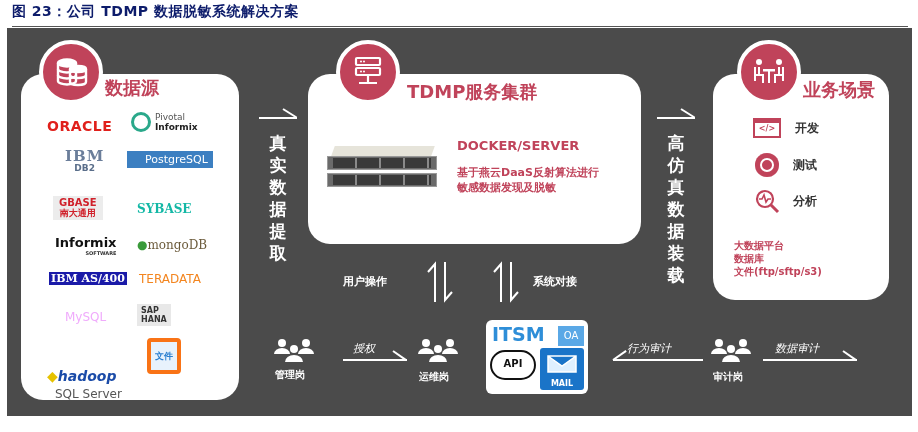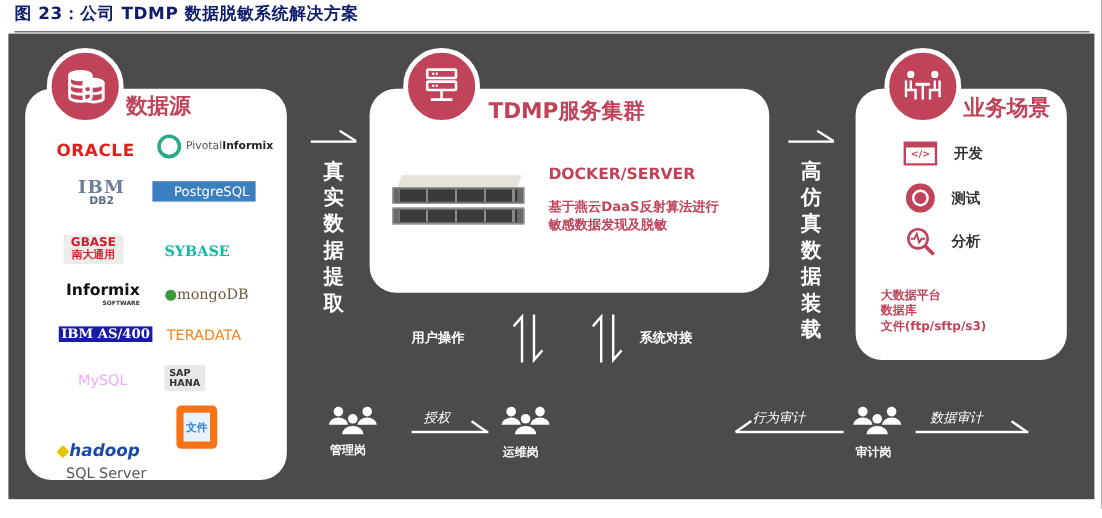"Pivotal" span { flex-direction: row -> column }
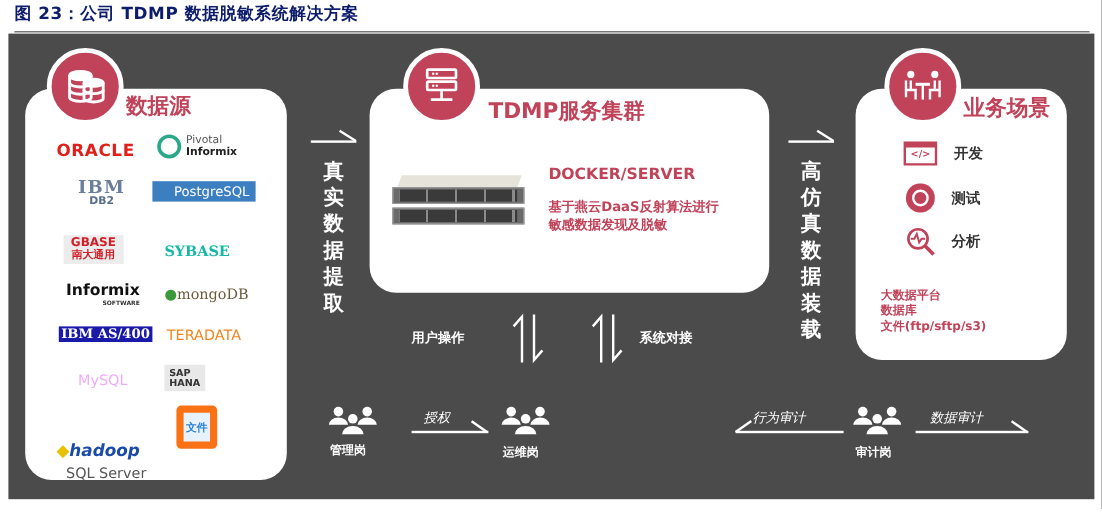"ITSM" div { html: none -> <div> <div>ITSM</div> <div>OA</div> <div><span>API</span></div> <div> <svg> <path></path> </svg> <div>MAIL</div> </div> </div> }
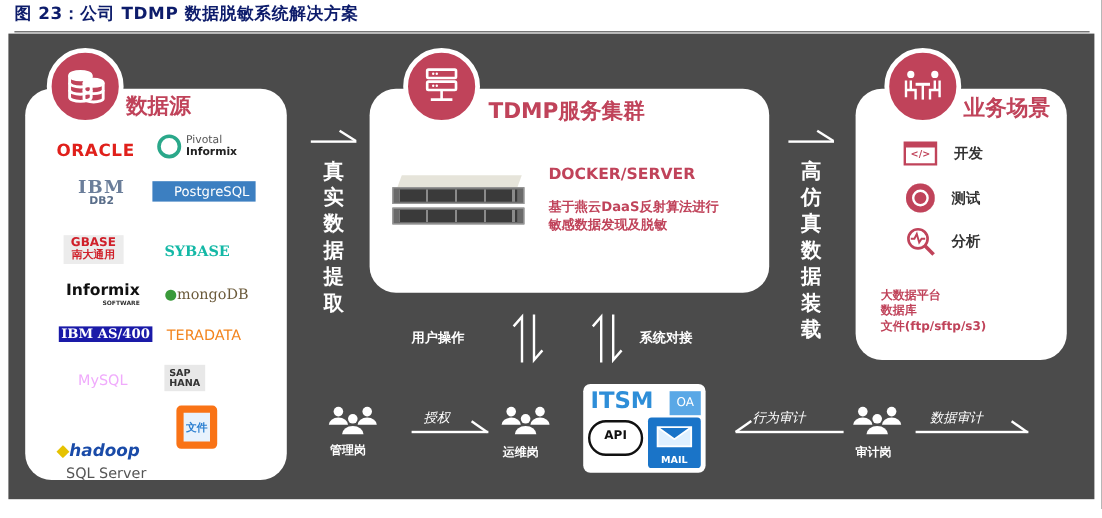"文件" div.logo { border: 6px solid #f97316 -> 4px solid #f97316 }
